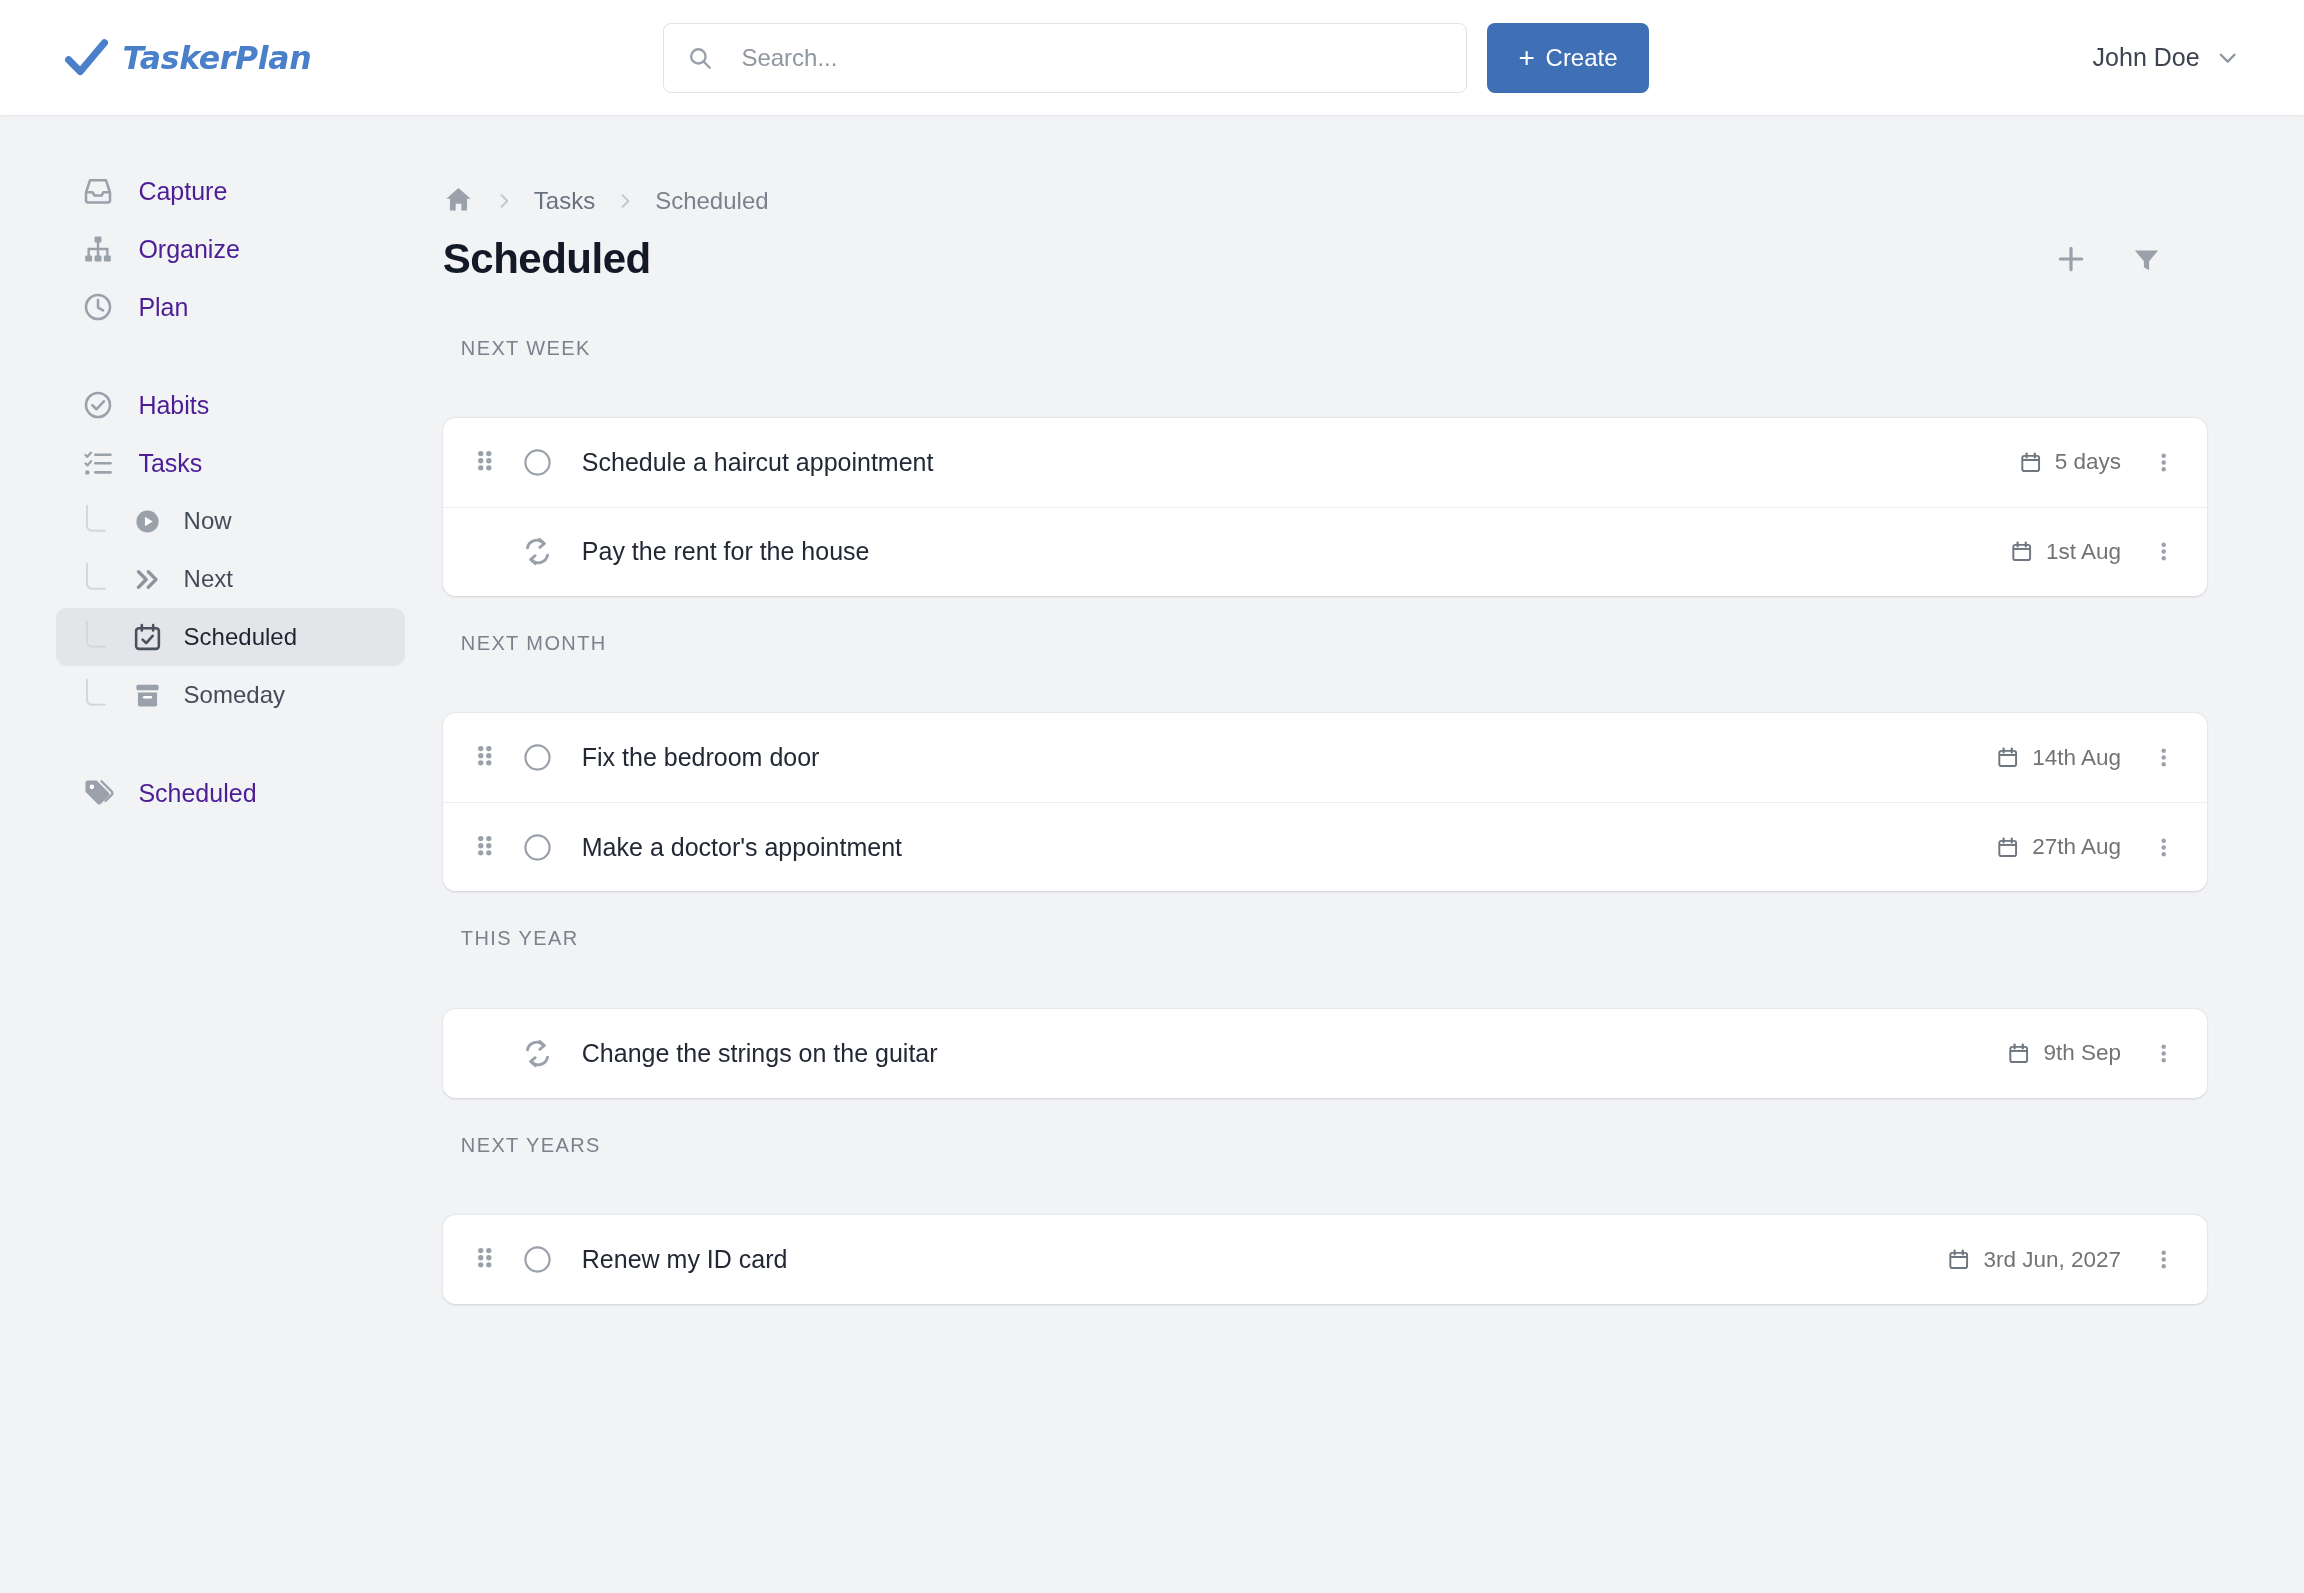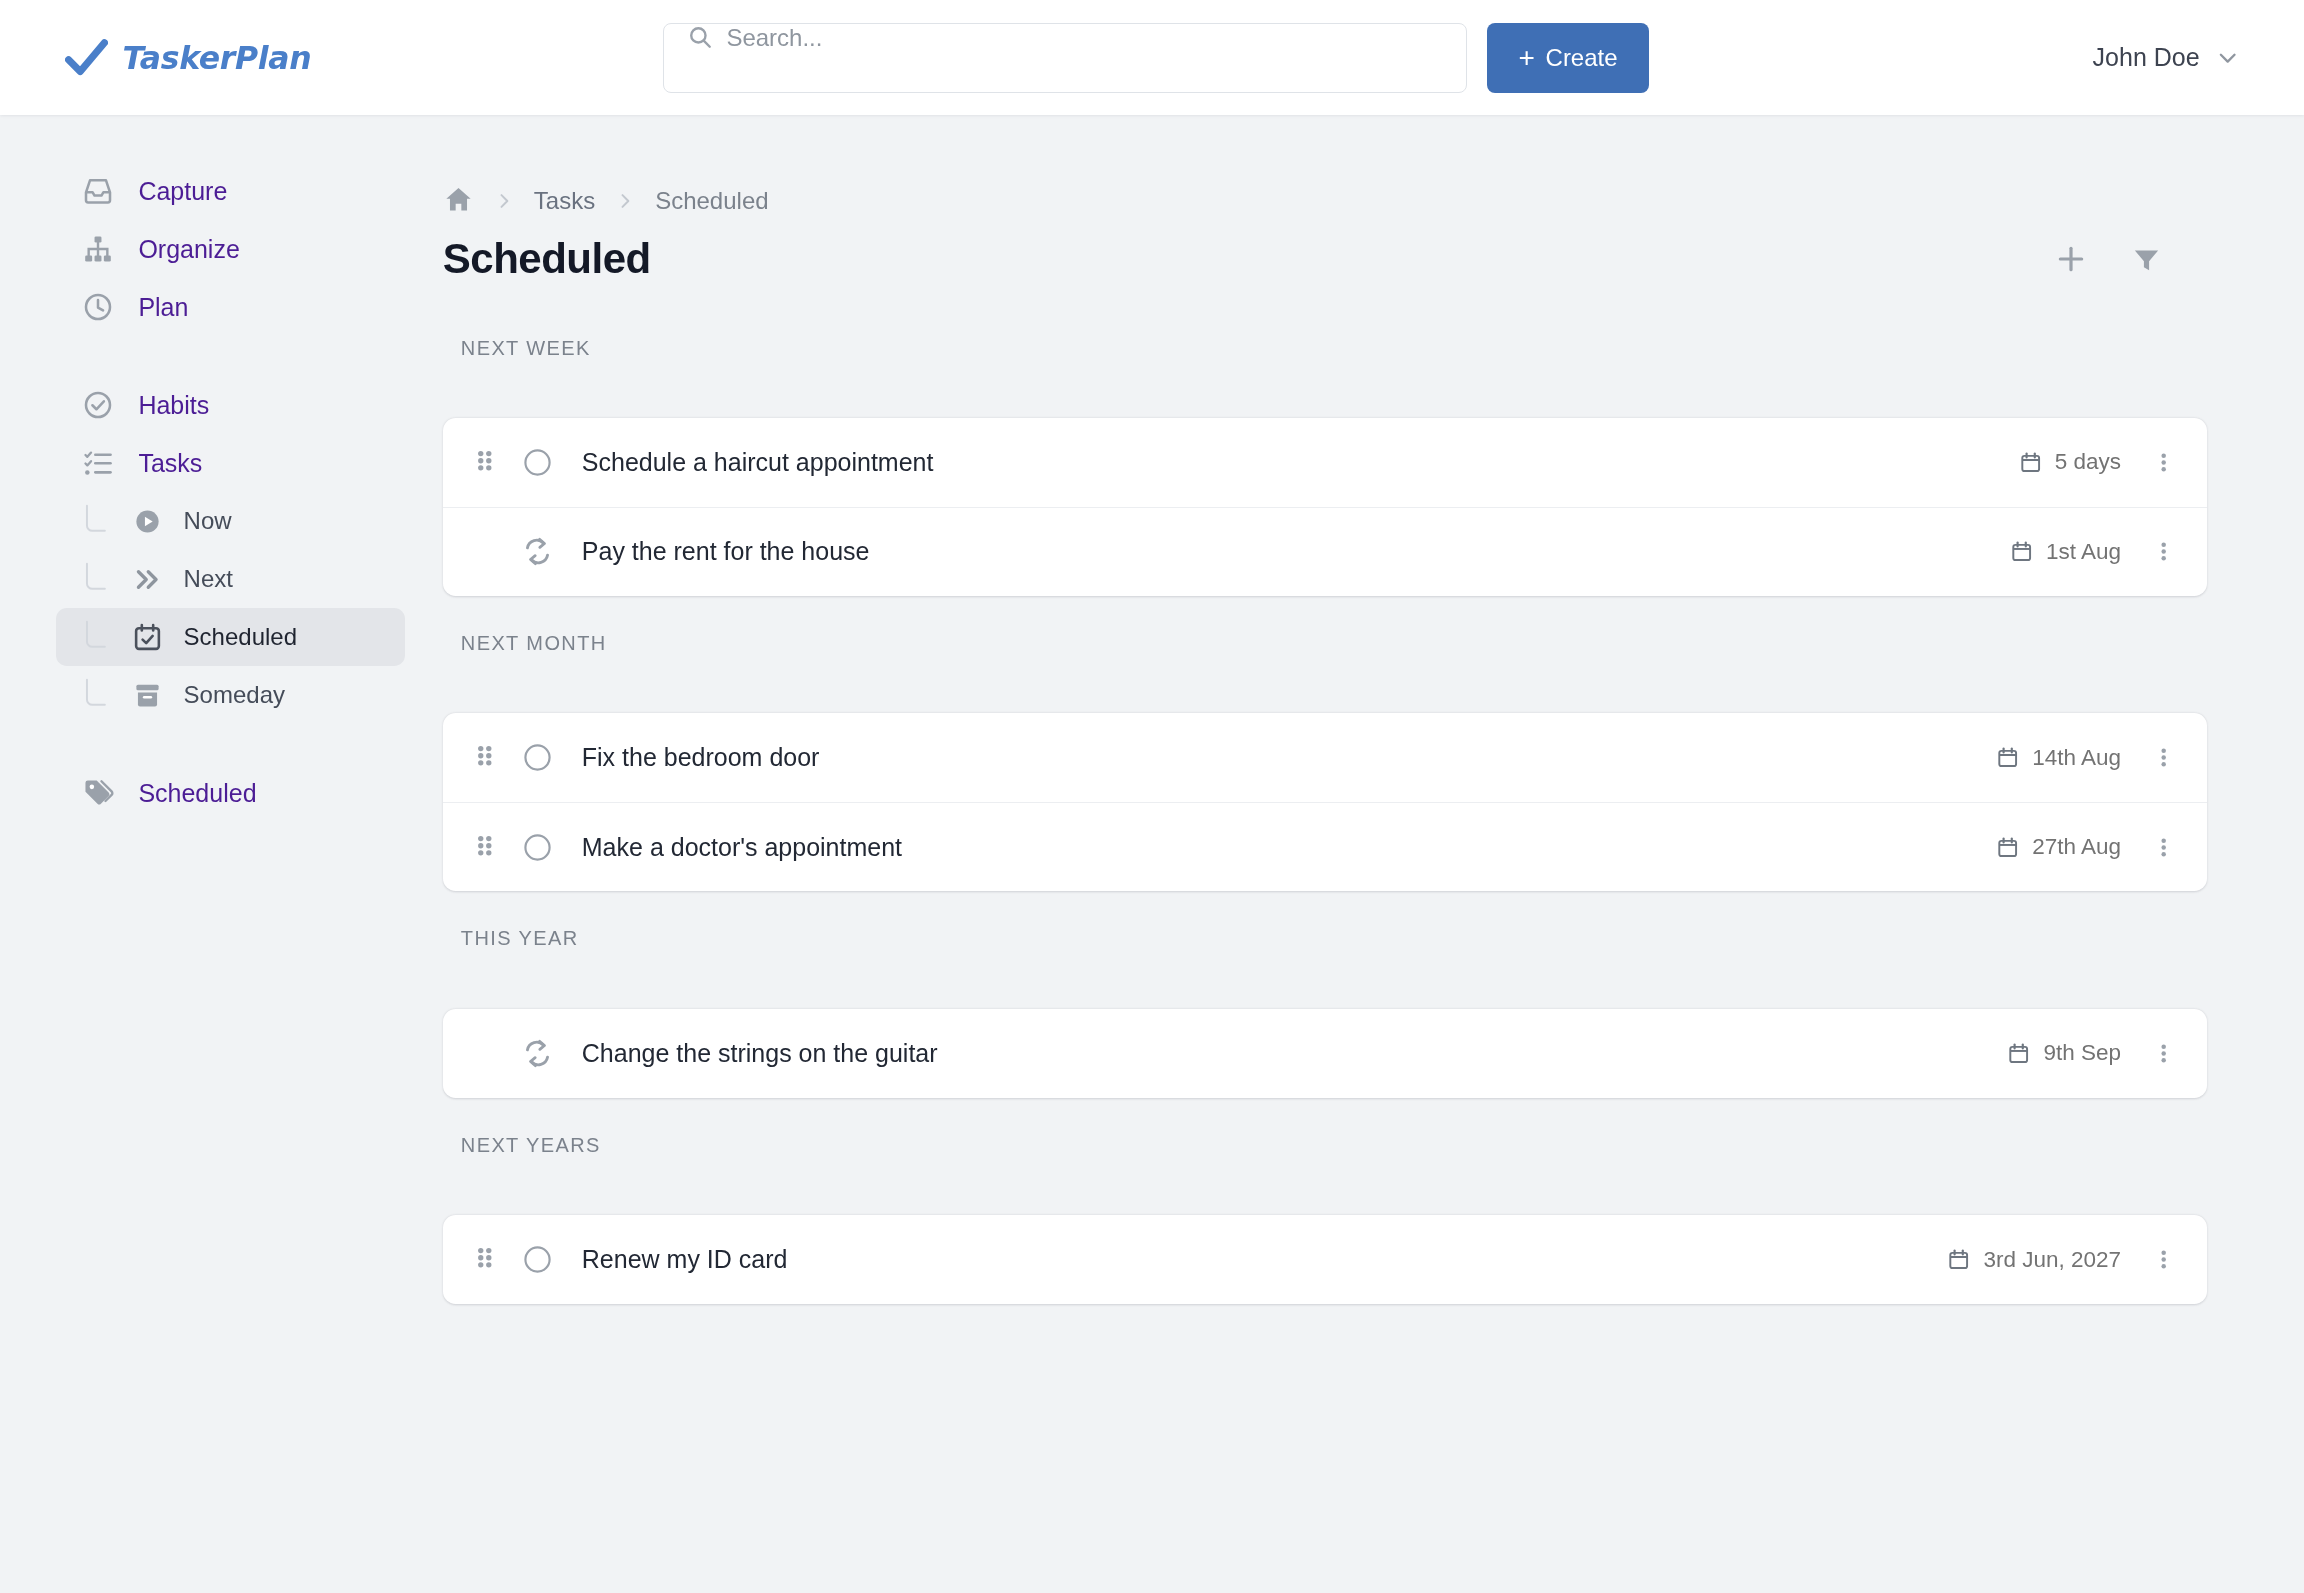"Search..." .search-box { align-items: none -> center; gap: 13px -> 28px }
